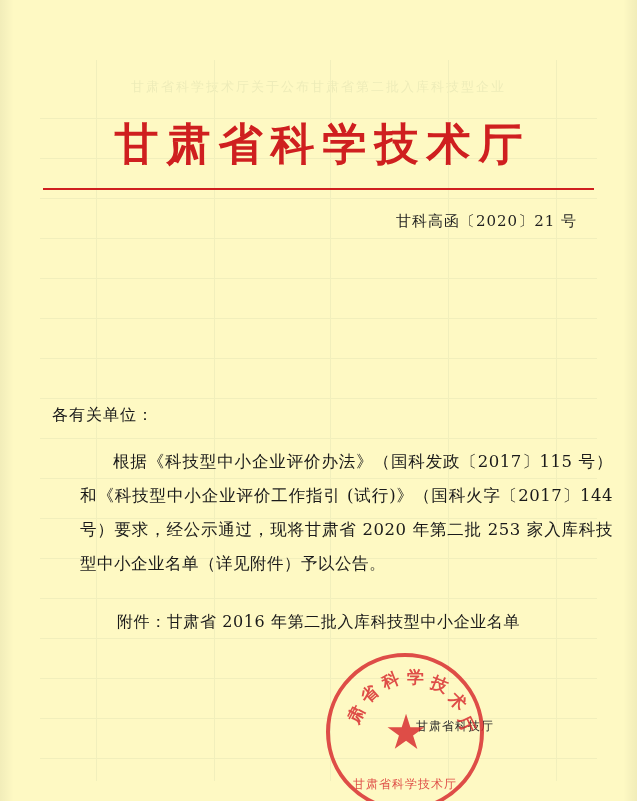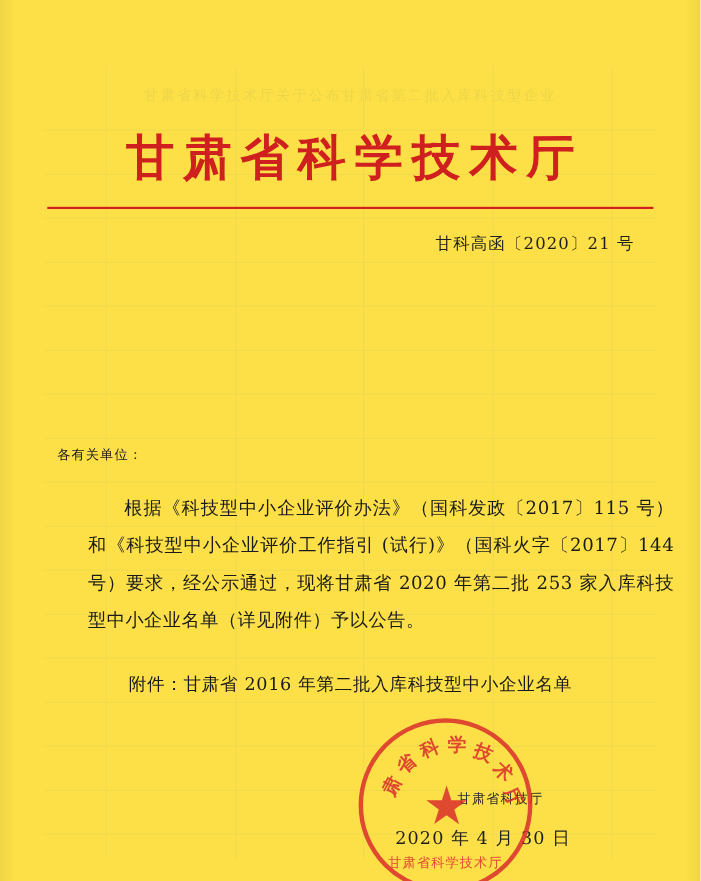"甘肃省科学技术厅" .page { background: #fde047 -> #fef9c3 }
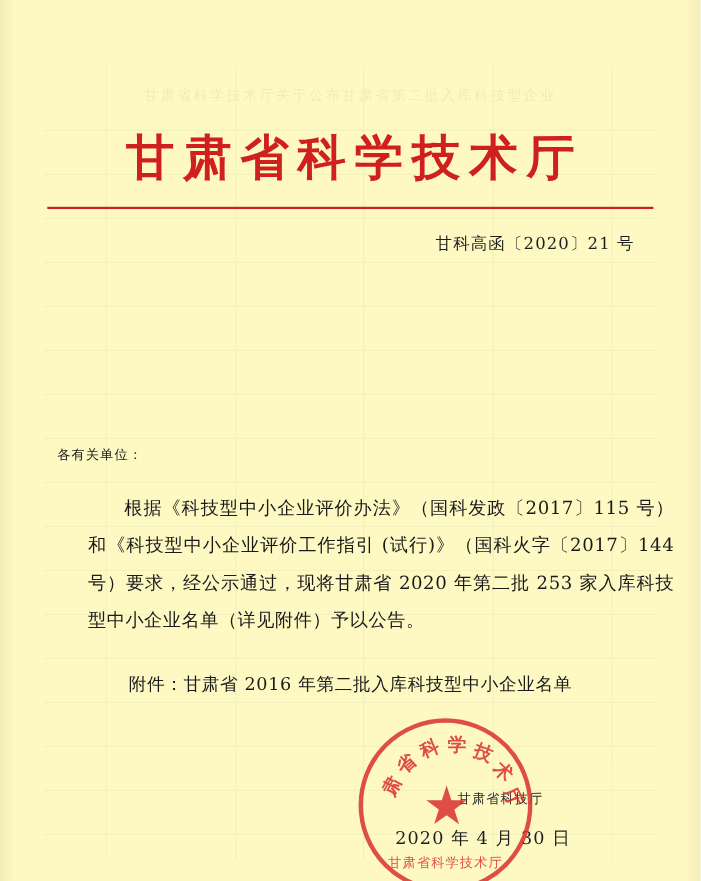"各有关单位：" .salutation { font-size: 12px -> 16px }
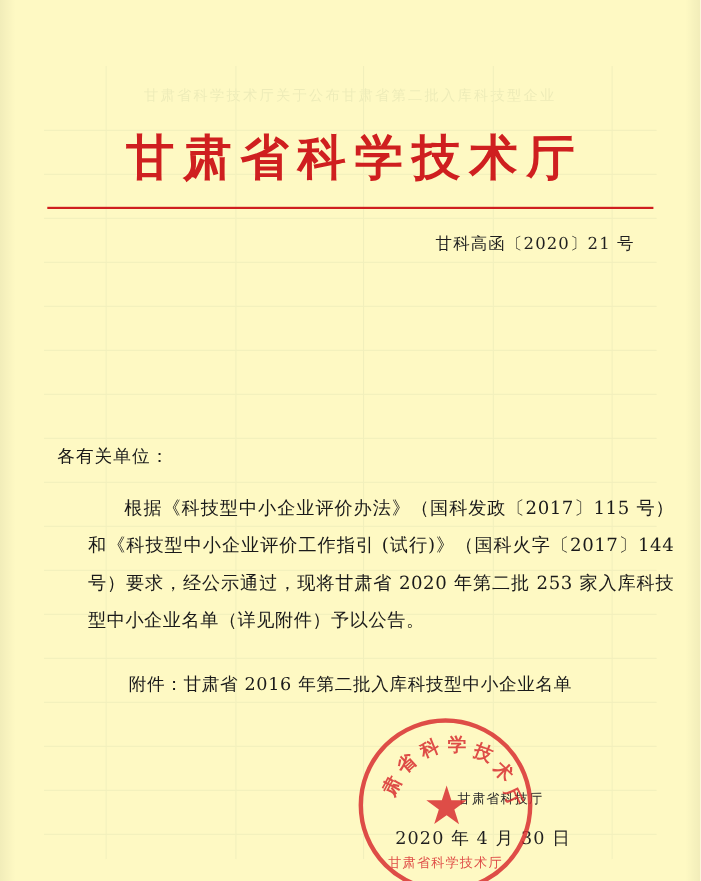"2020 年 4 月 30" div.date-line { html: <div>2020 年 4 月 30 日</div> -> none }
